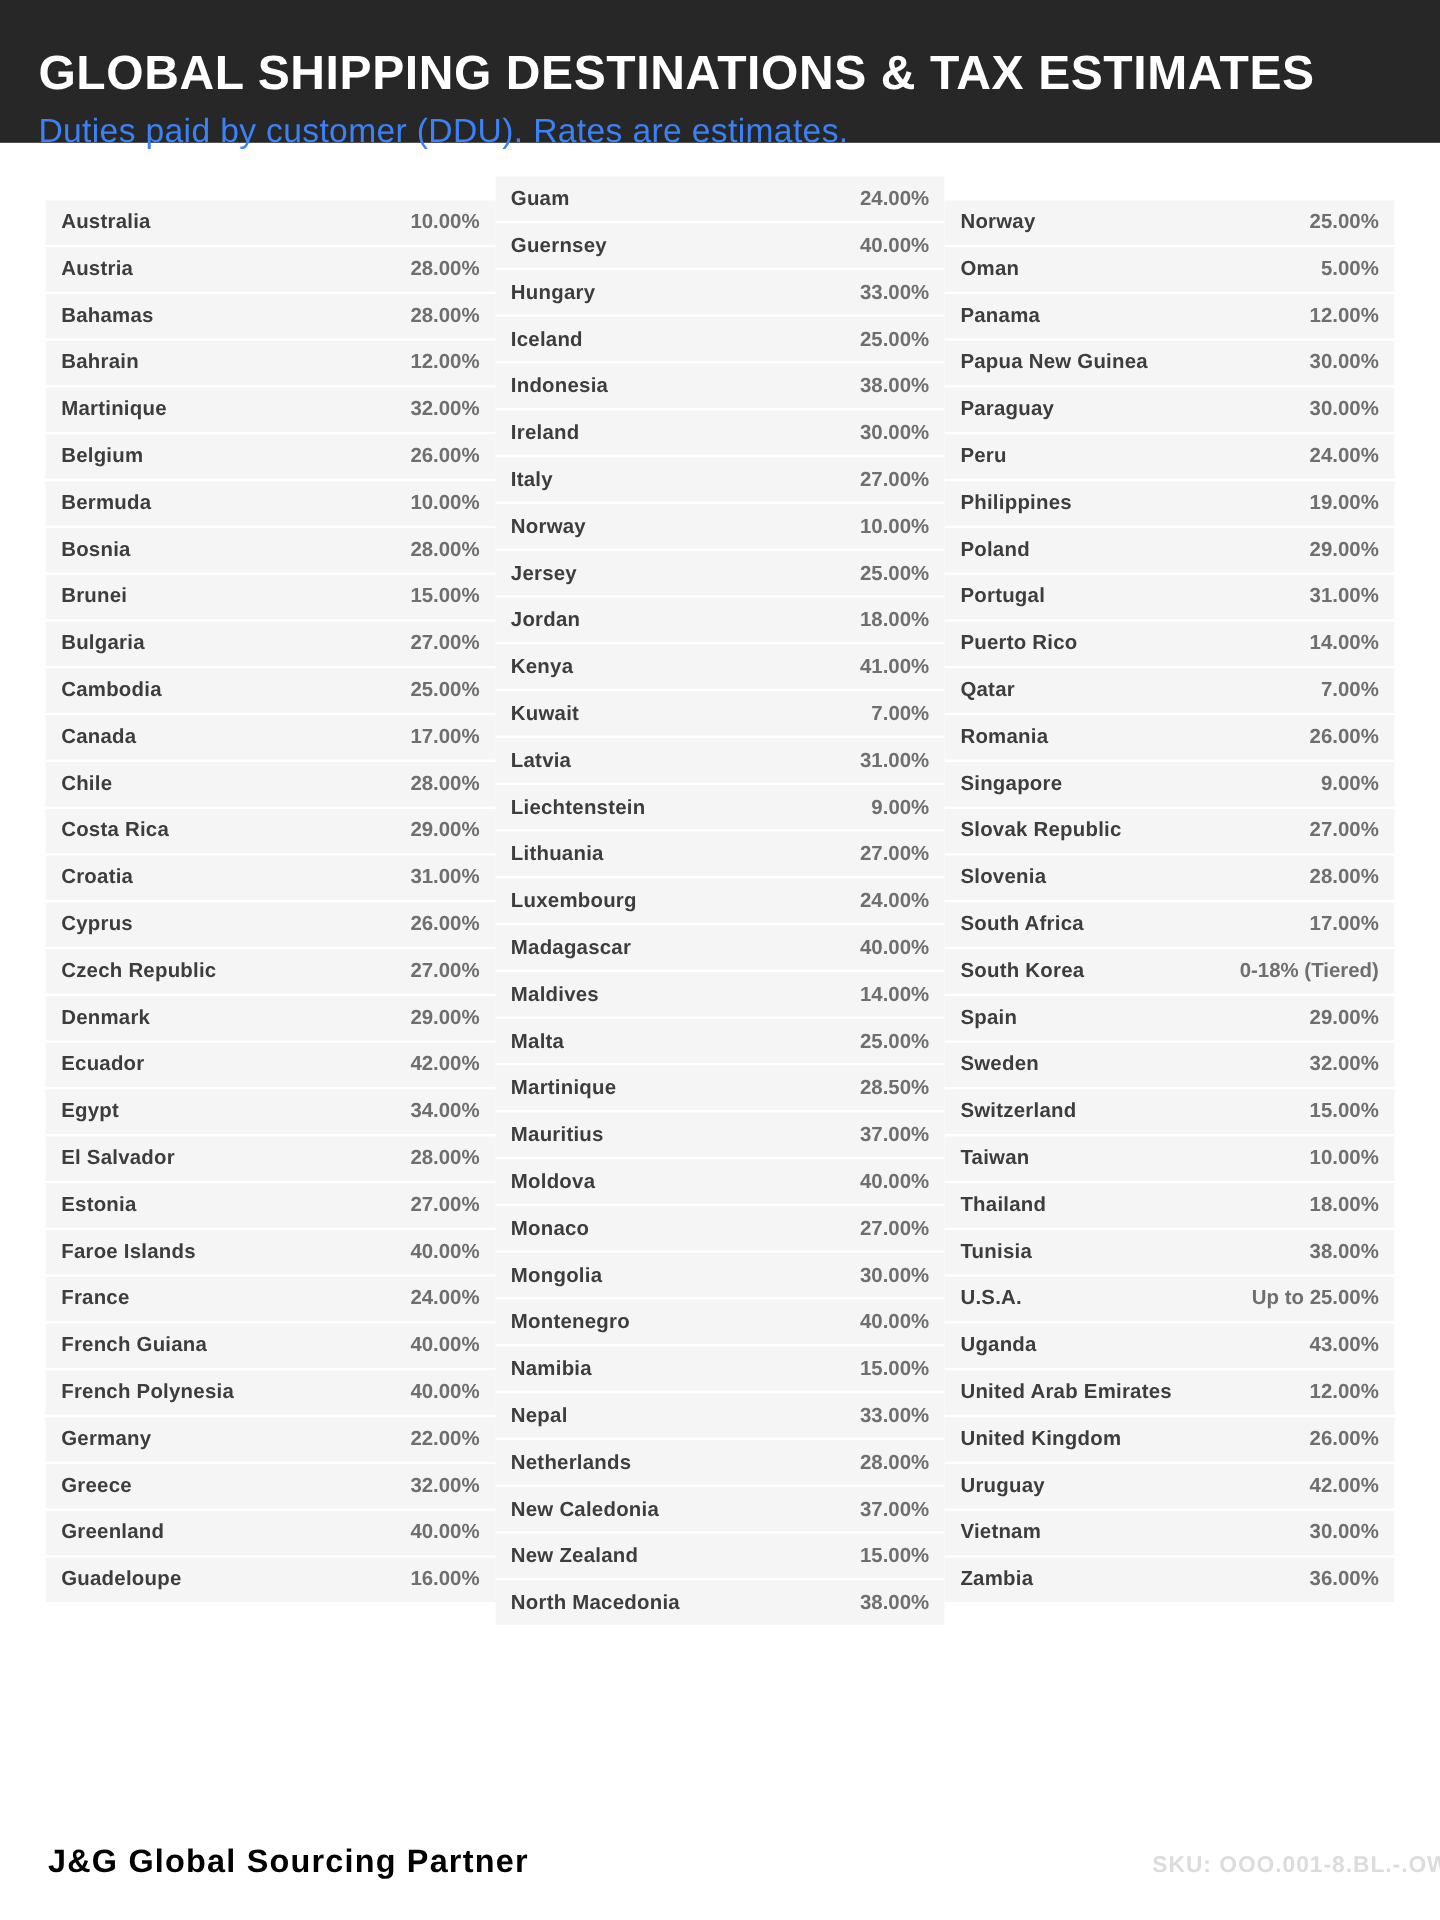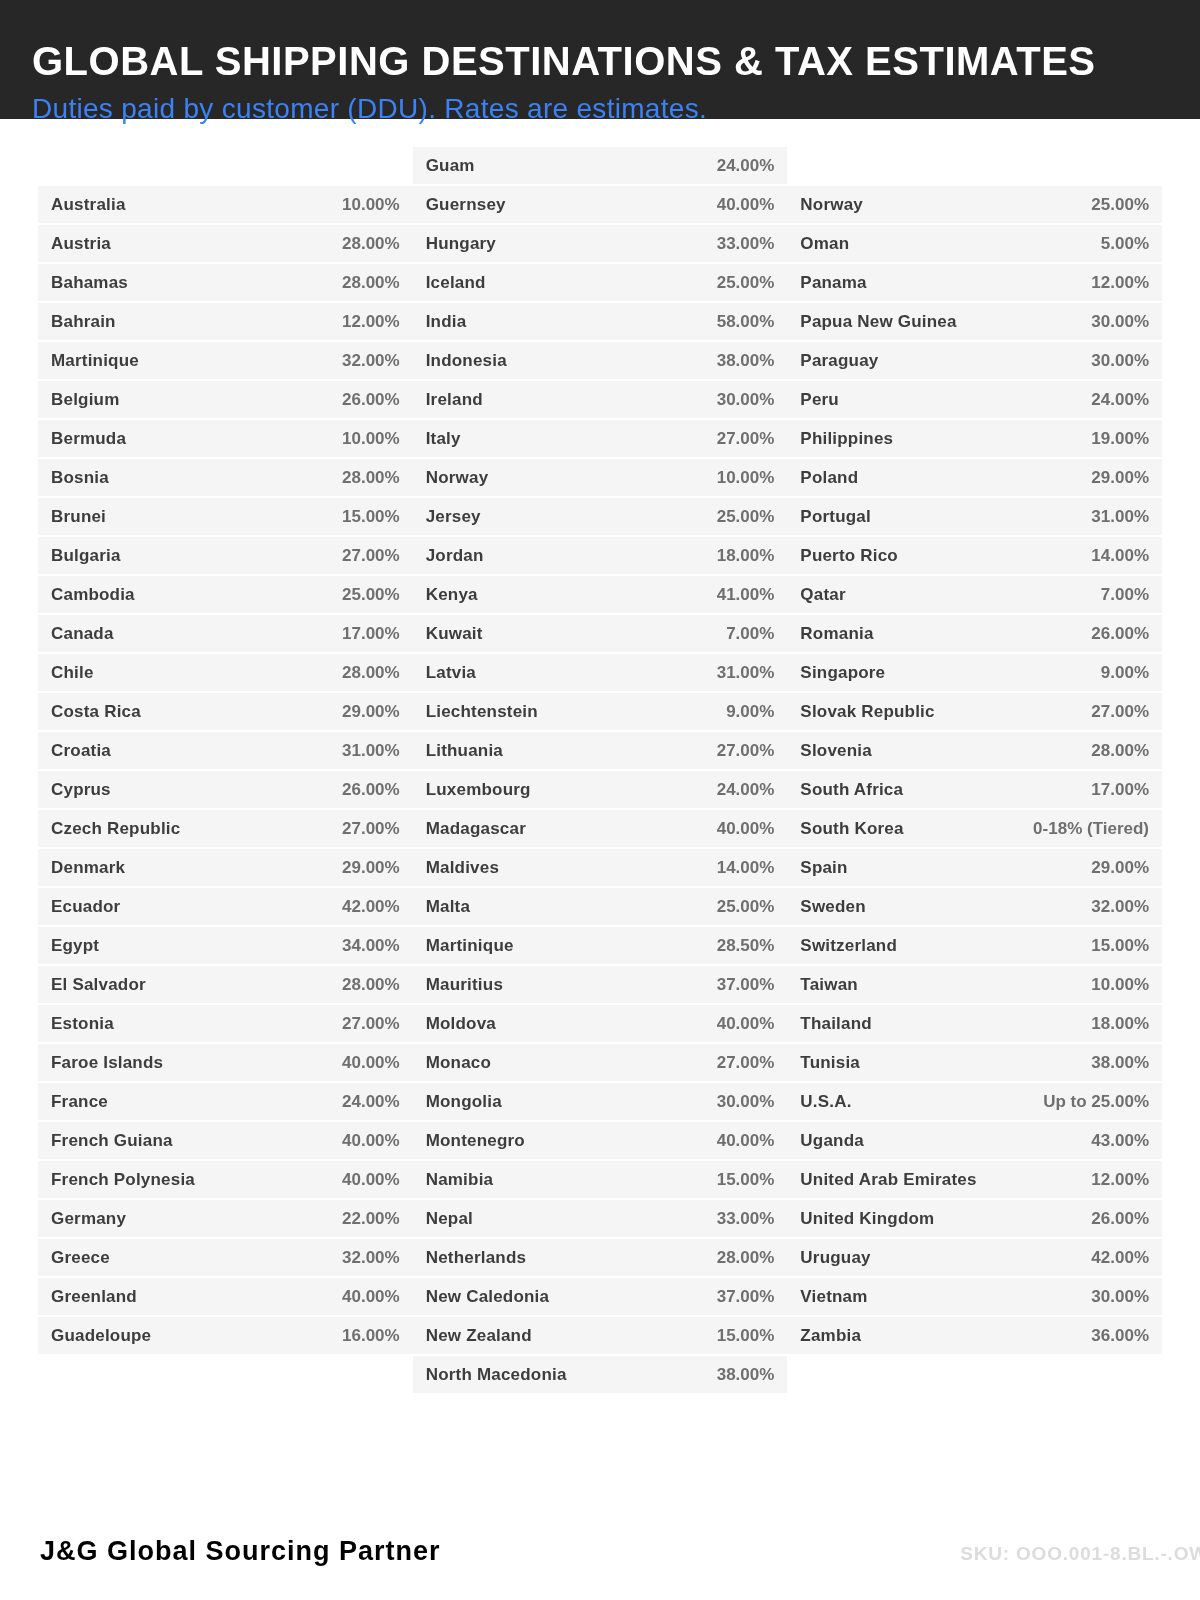"India" div.row { html: <div> <span>India</span> <span>58.00%</span> </div> -> none }
